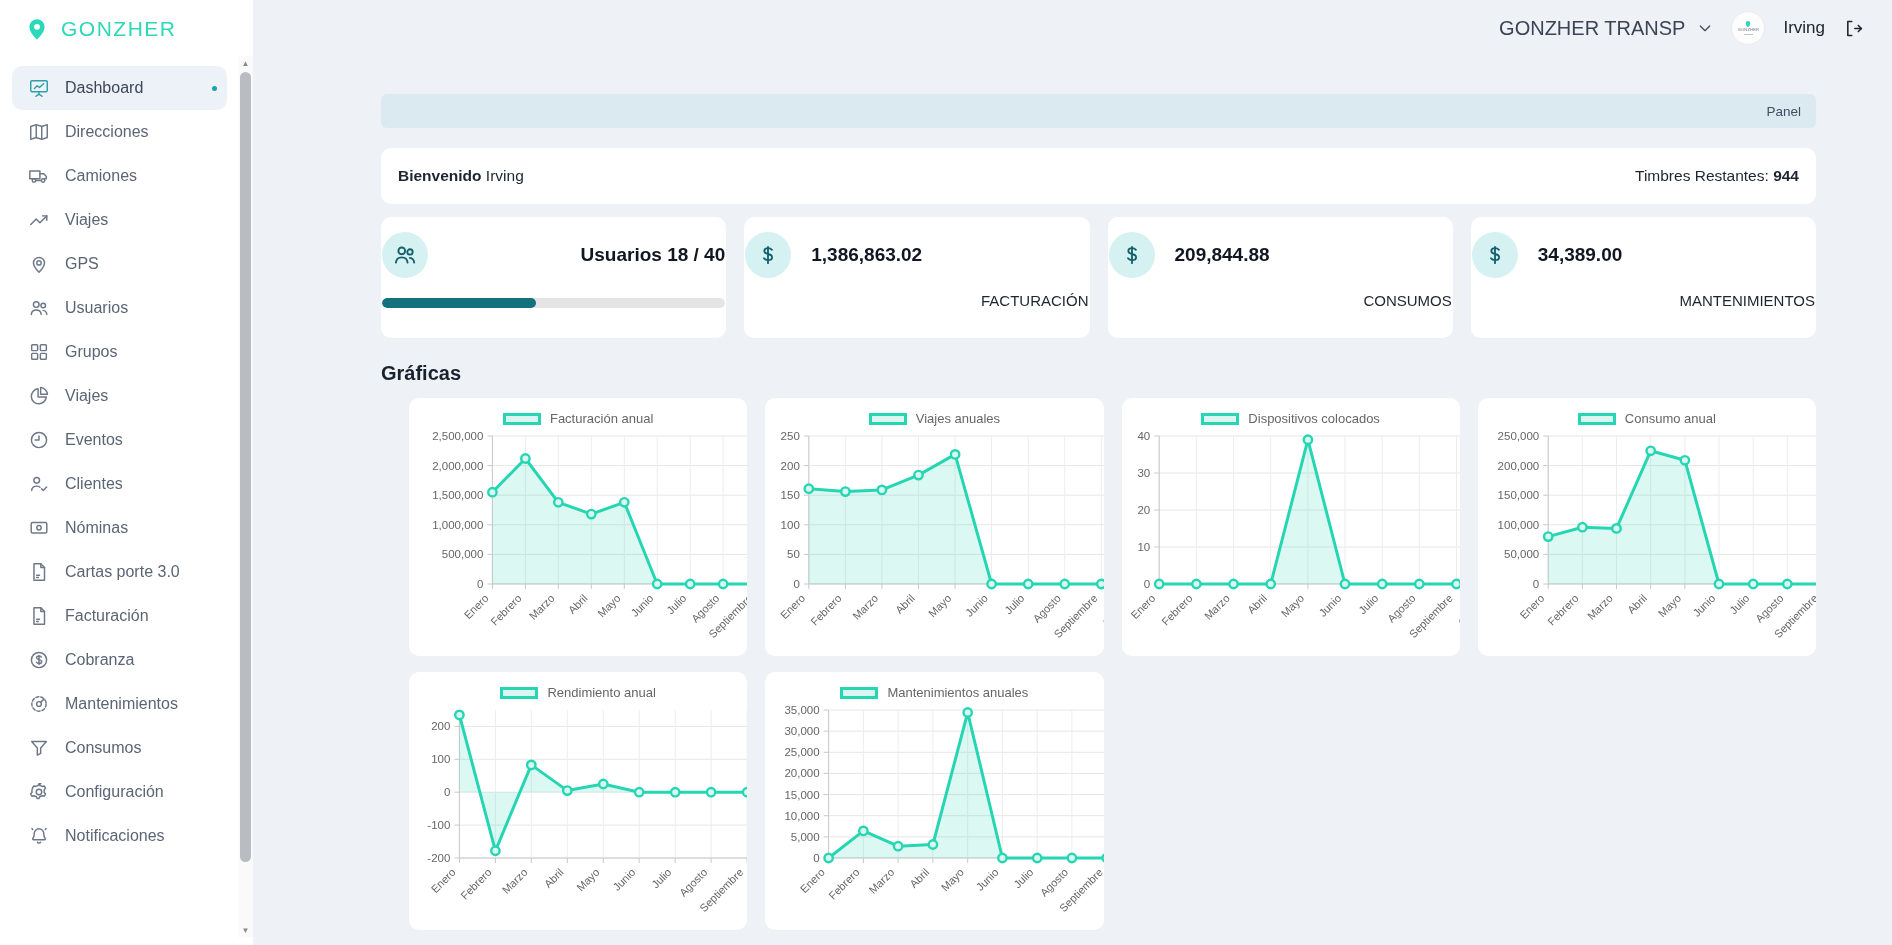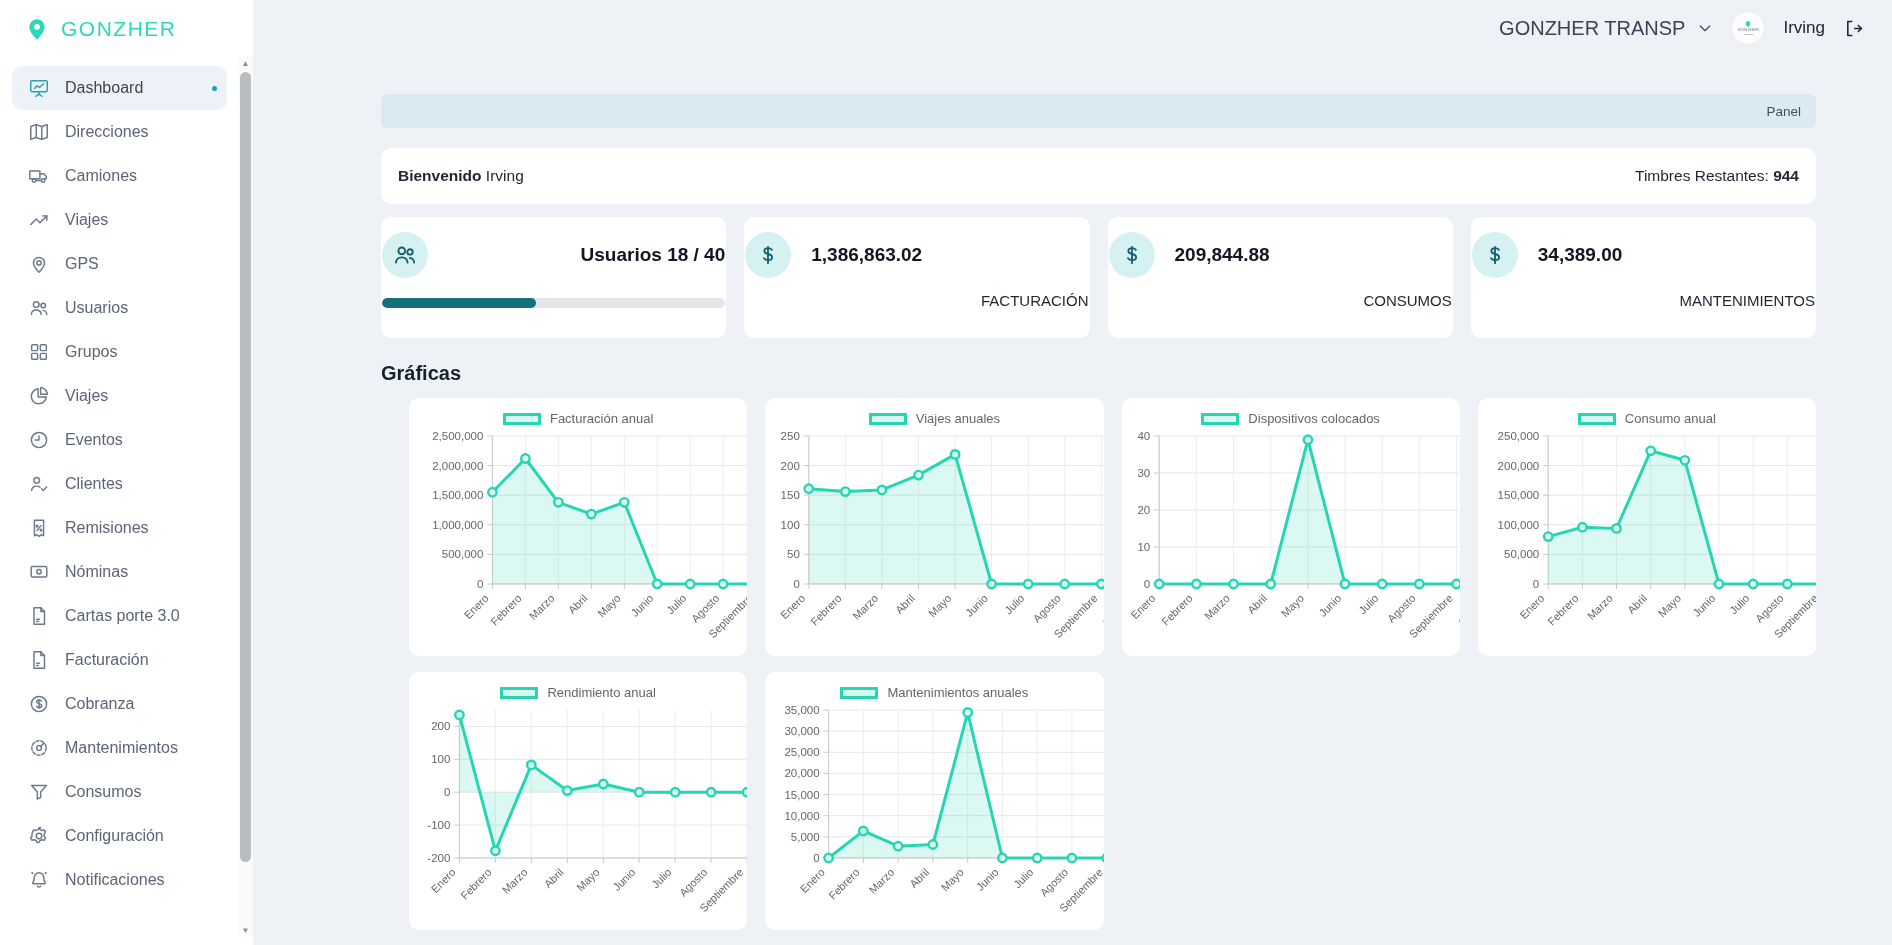"Remisiones" div.menu-item { html: <div> <span> <svg> <path></path> <path></path> <circle></circle> <circle></circle> </svg> </span> <span>Remisiones</span> </div> -> none }
